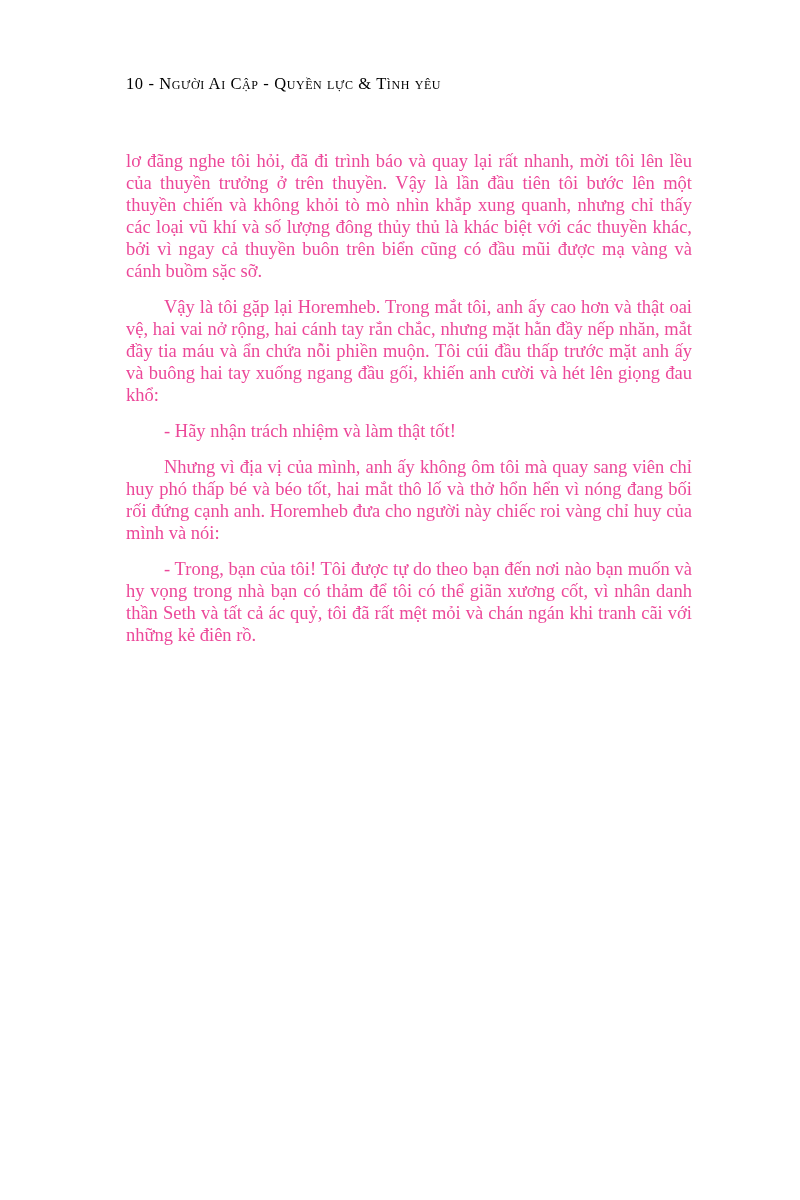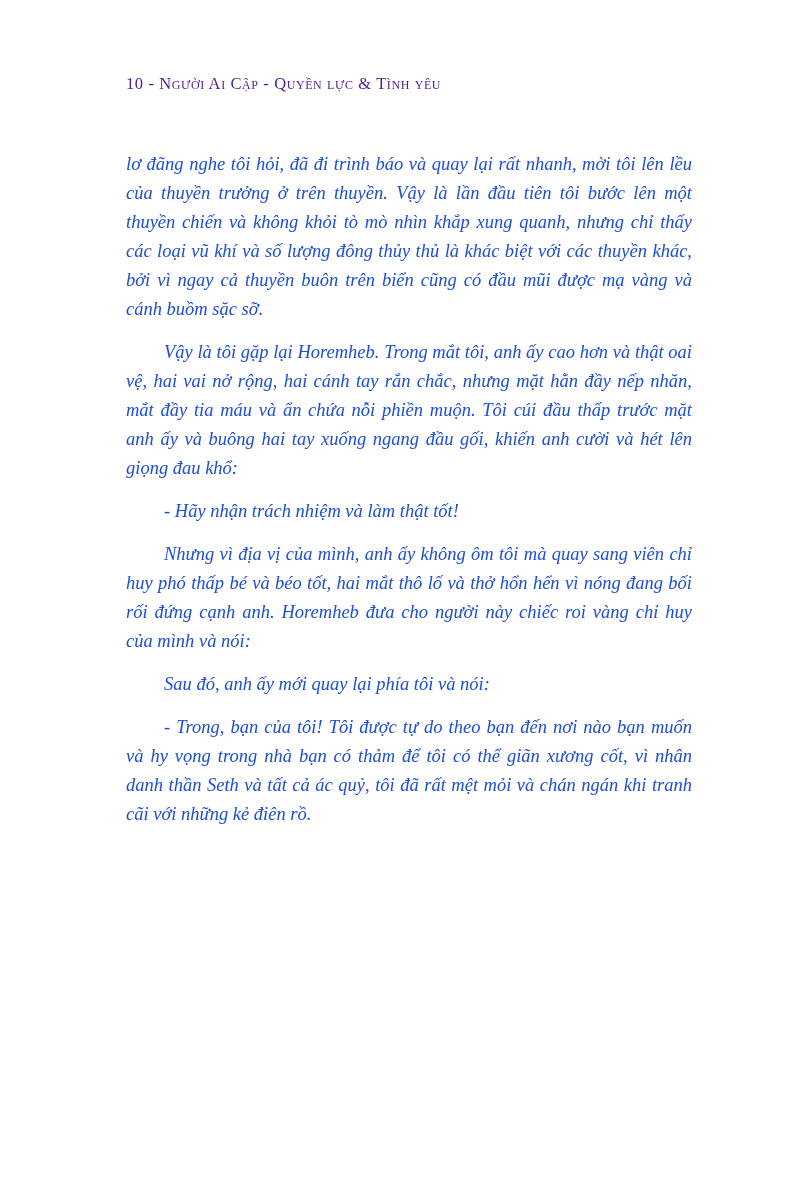"10 - Người Ai Cập" .running-header { color: #4c1d95 -> #000000 }
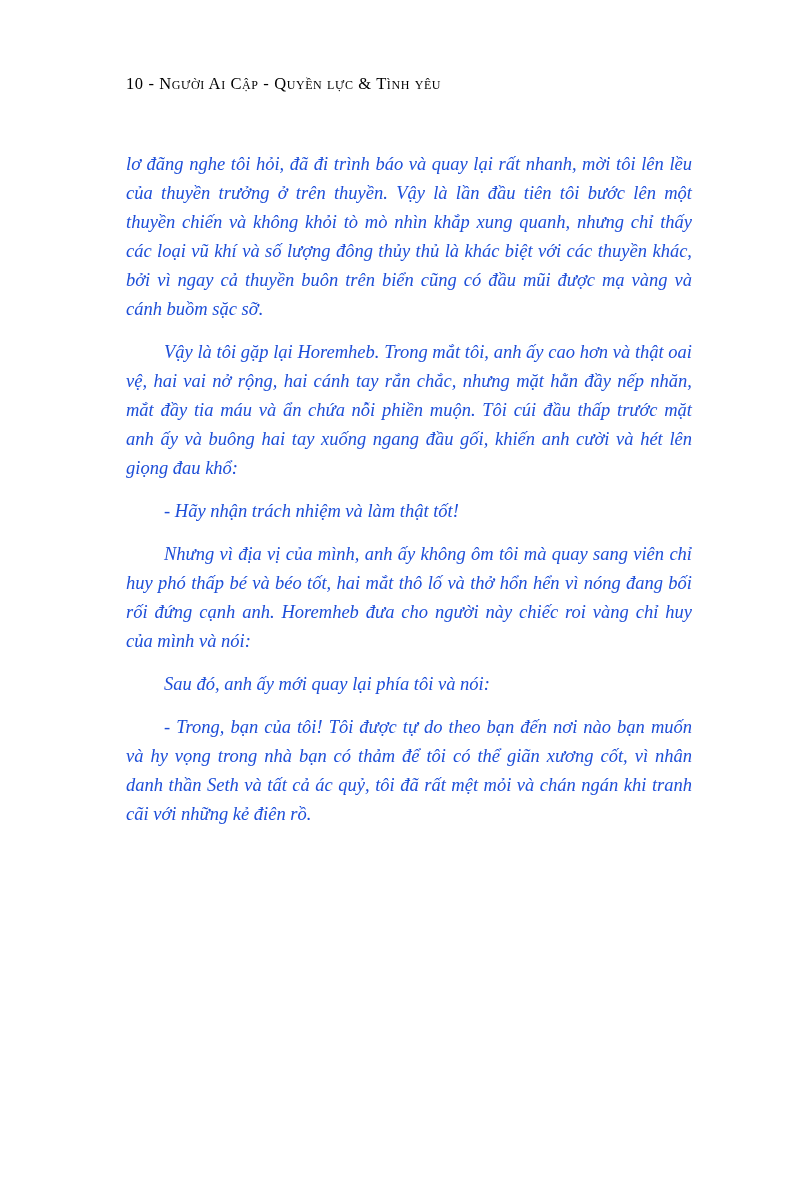"lơ đãng nghe tôi hỏi," .page-body { color: #1d4ed8 -> #ec4899; font-style: italic -> none; line-height: 29px -> 22px }
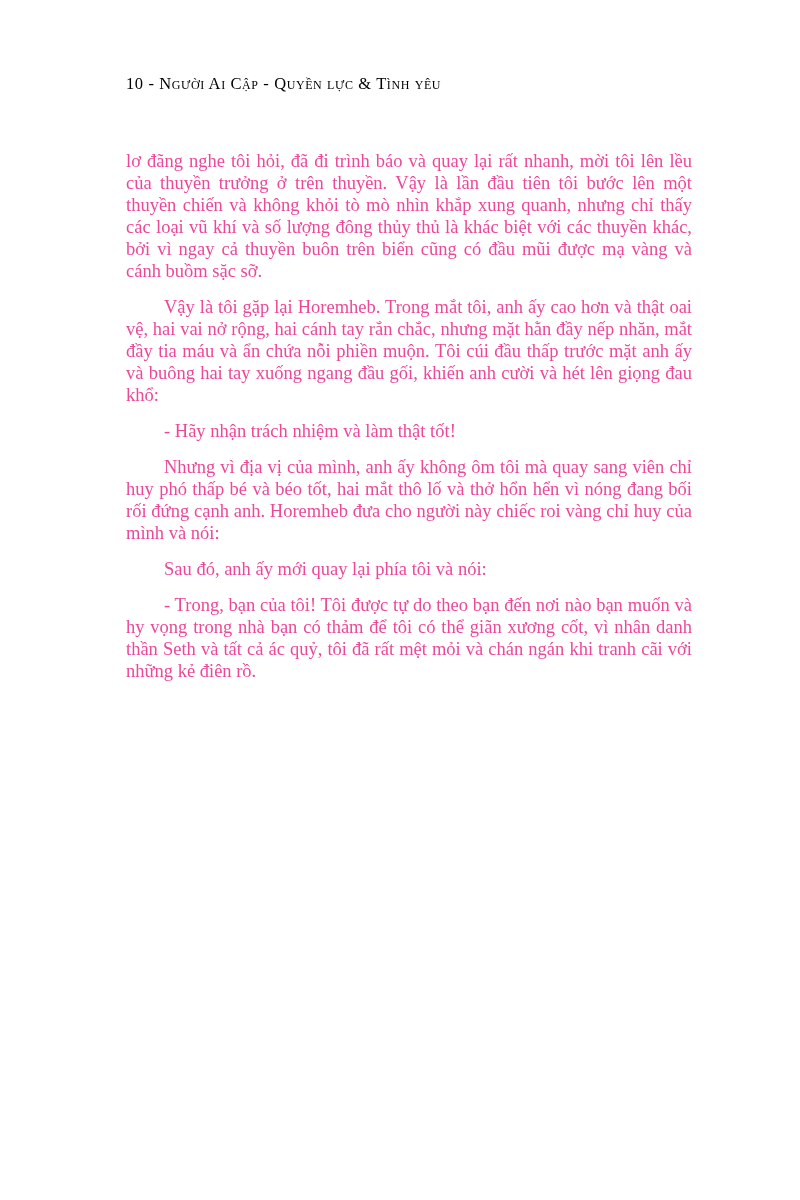"Sau đó, anh ấy mới" p { html: <p>Sau đó, anh ấy mới quay lại phía tôi và nói:</p> -> none }
